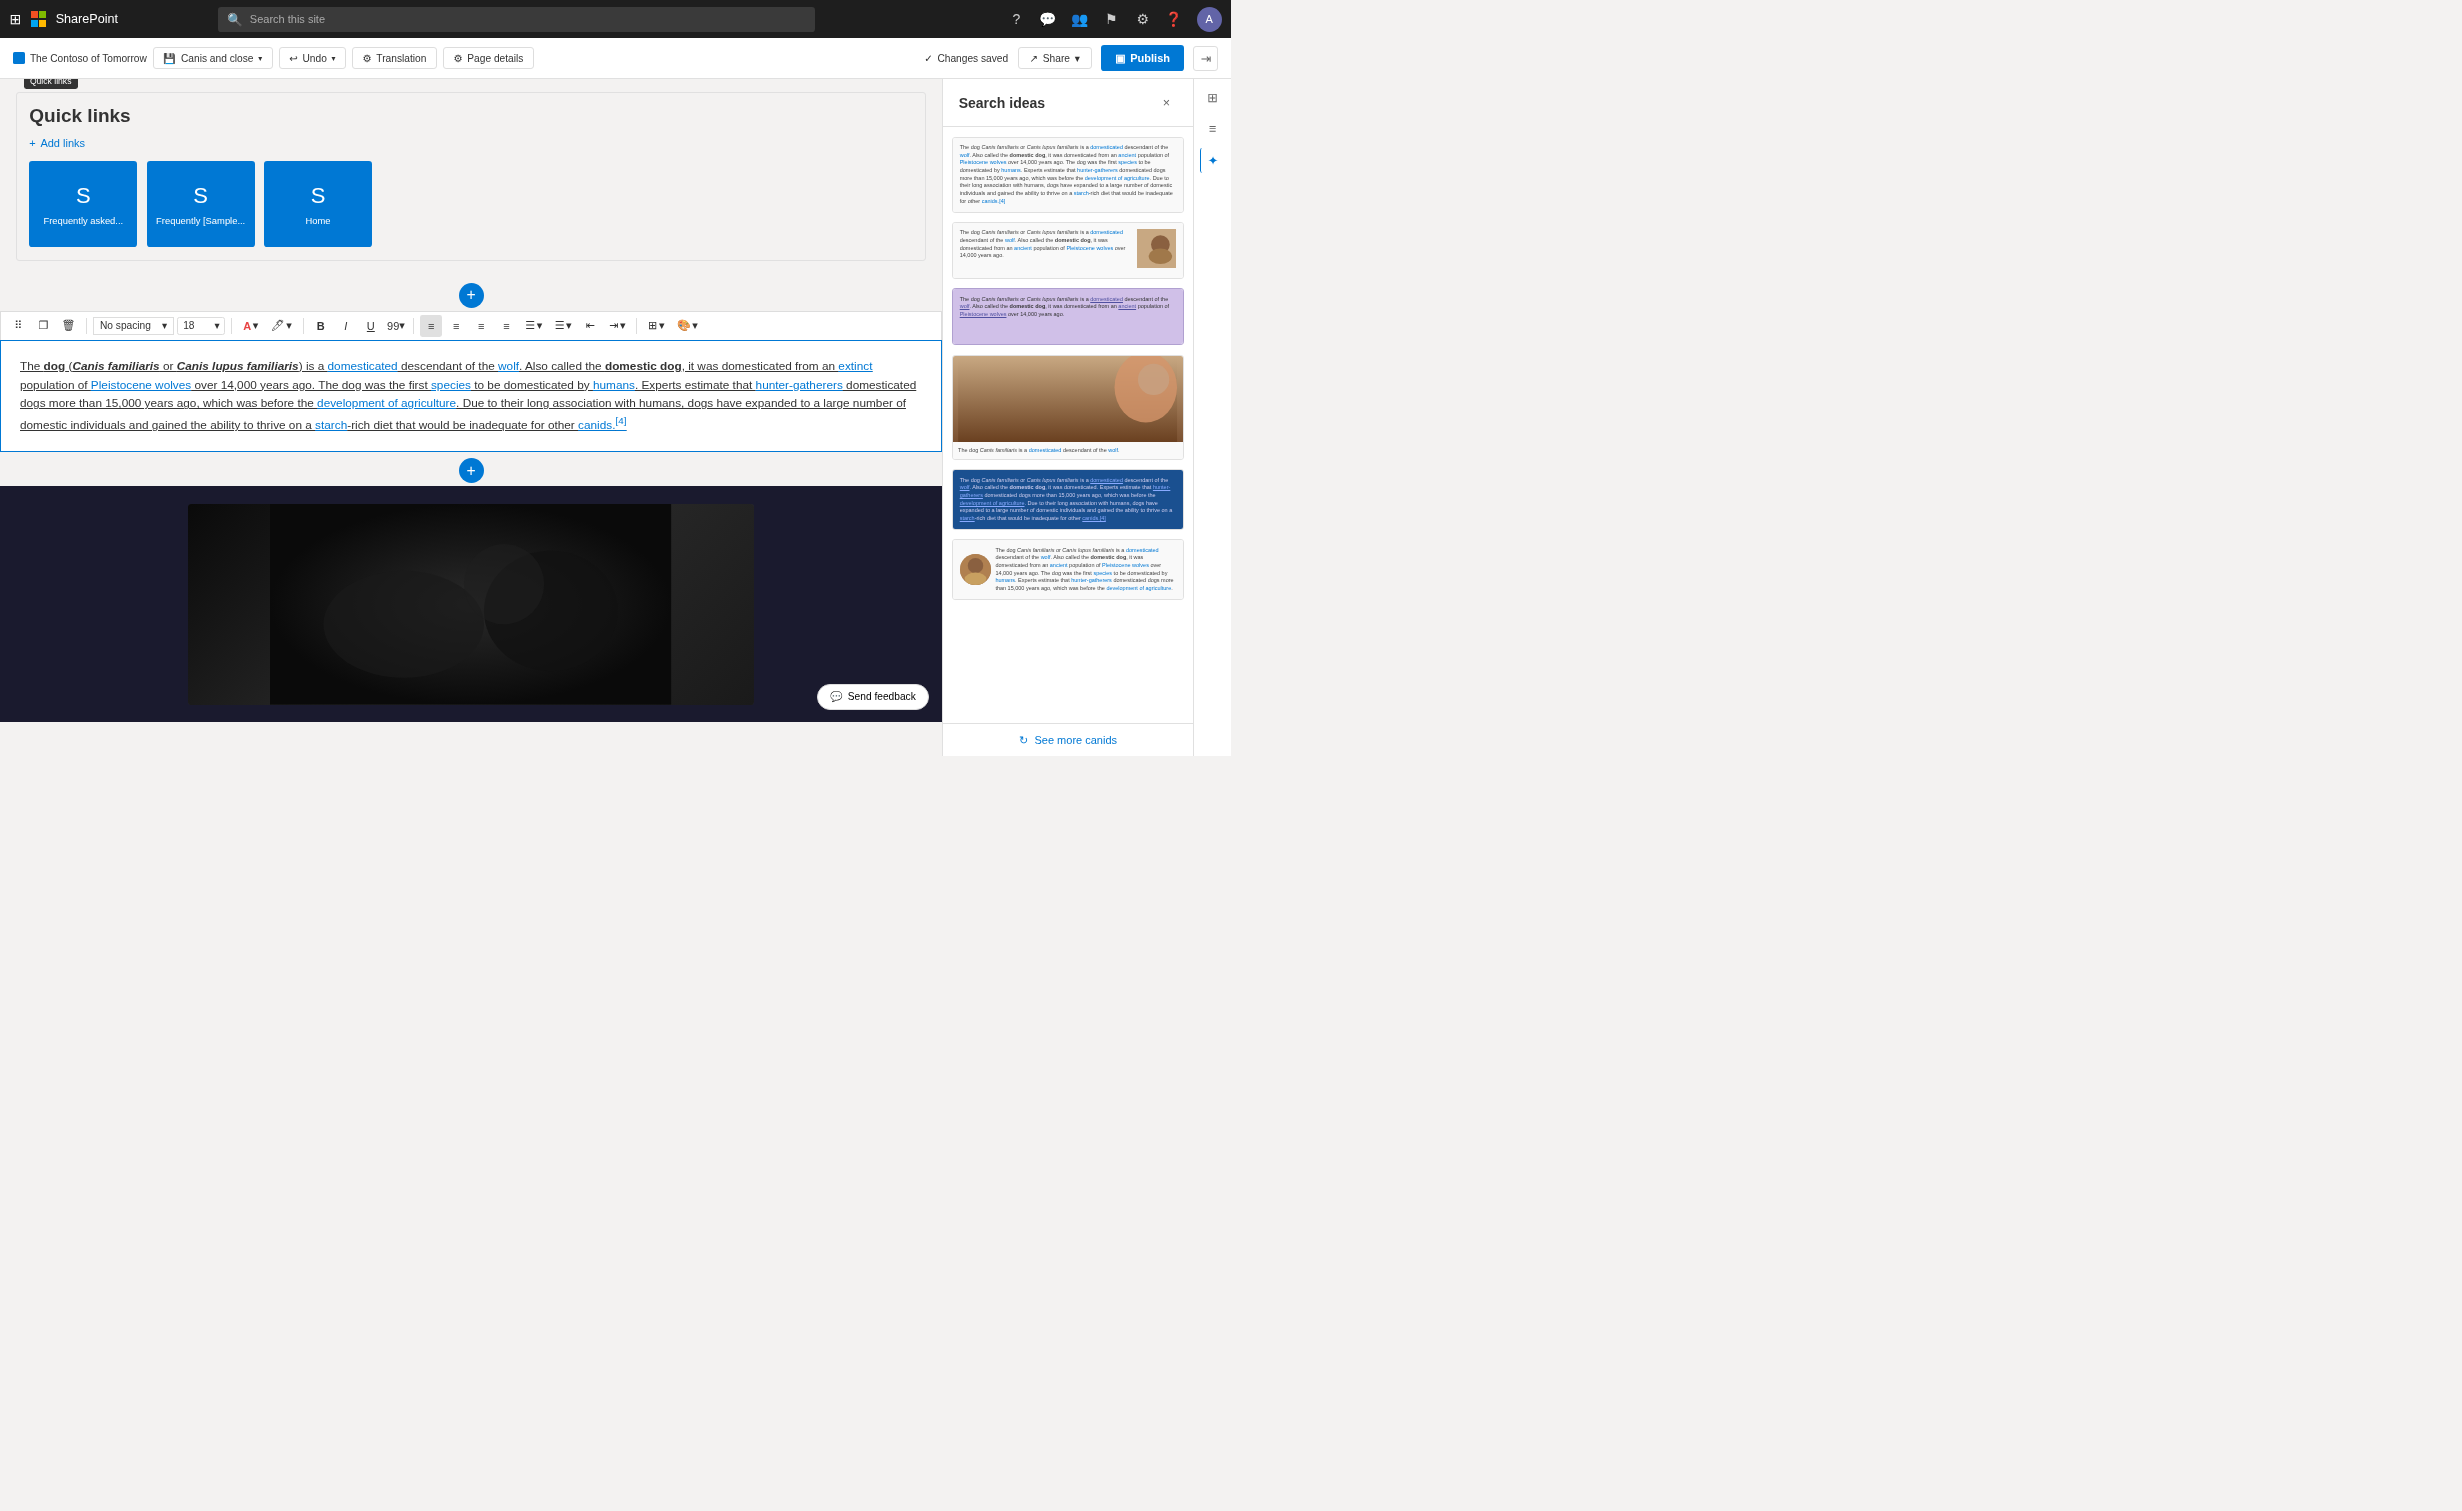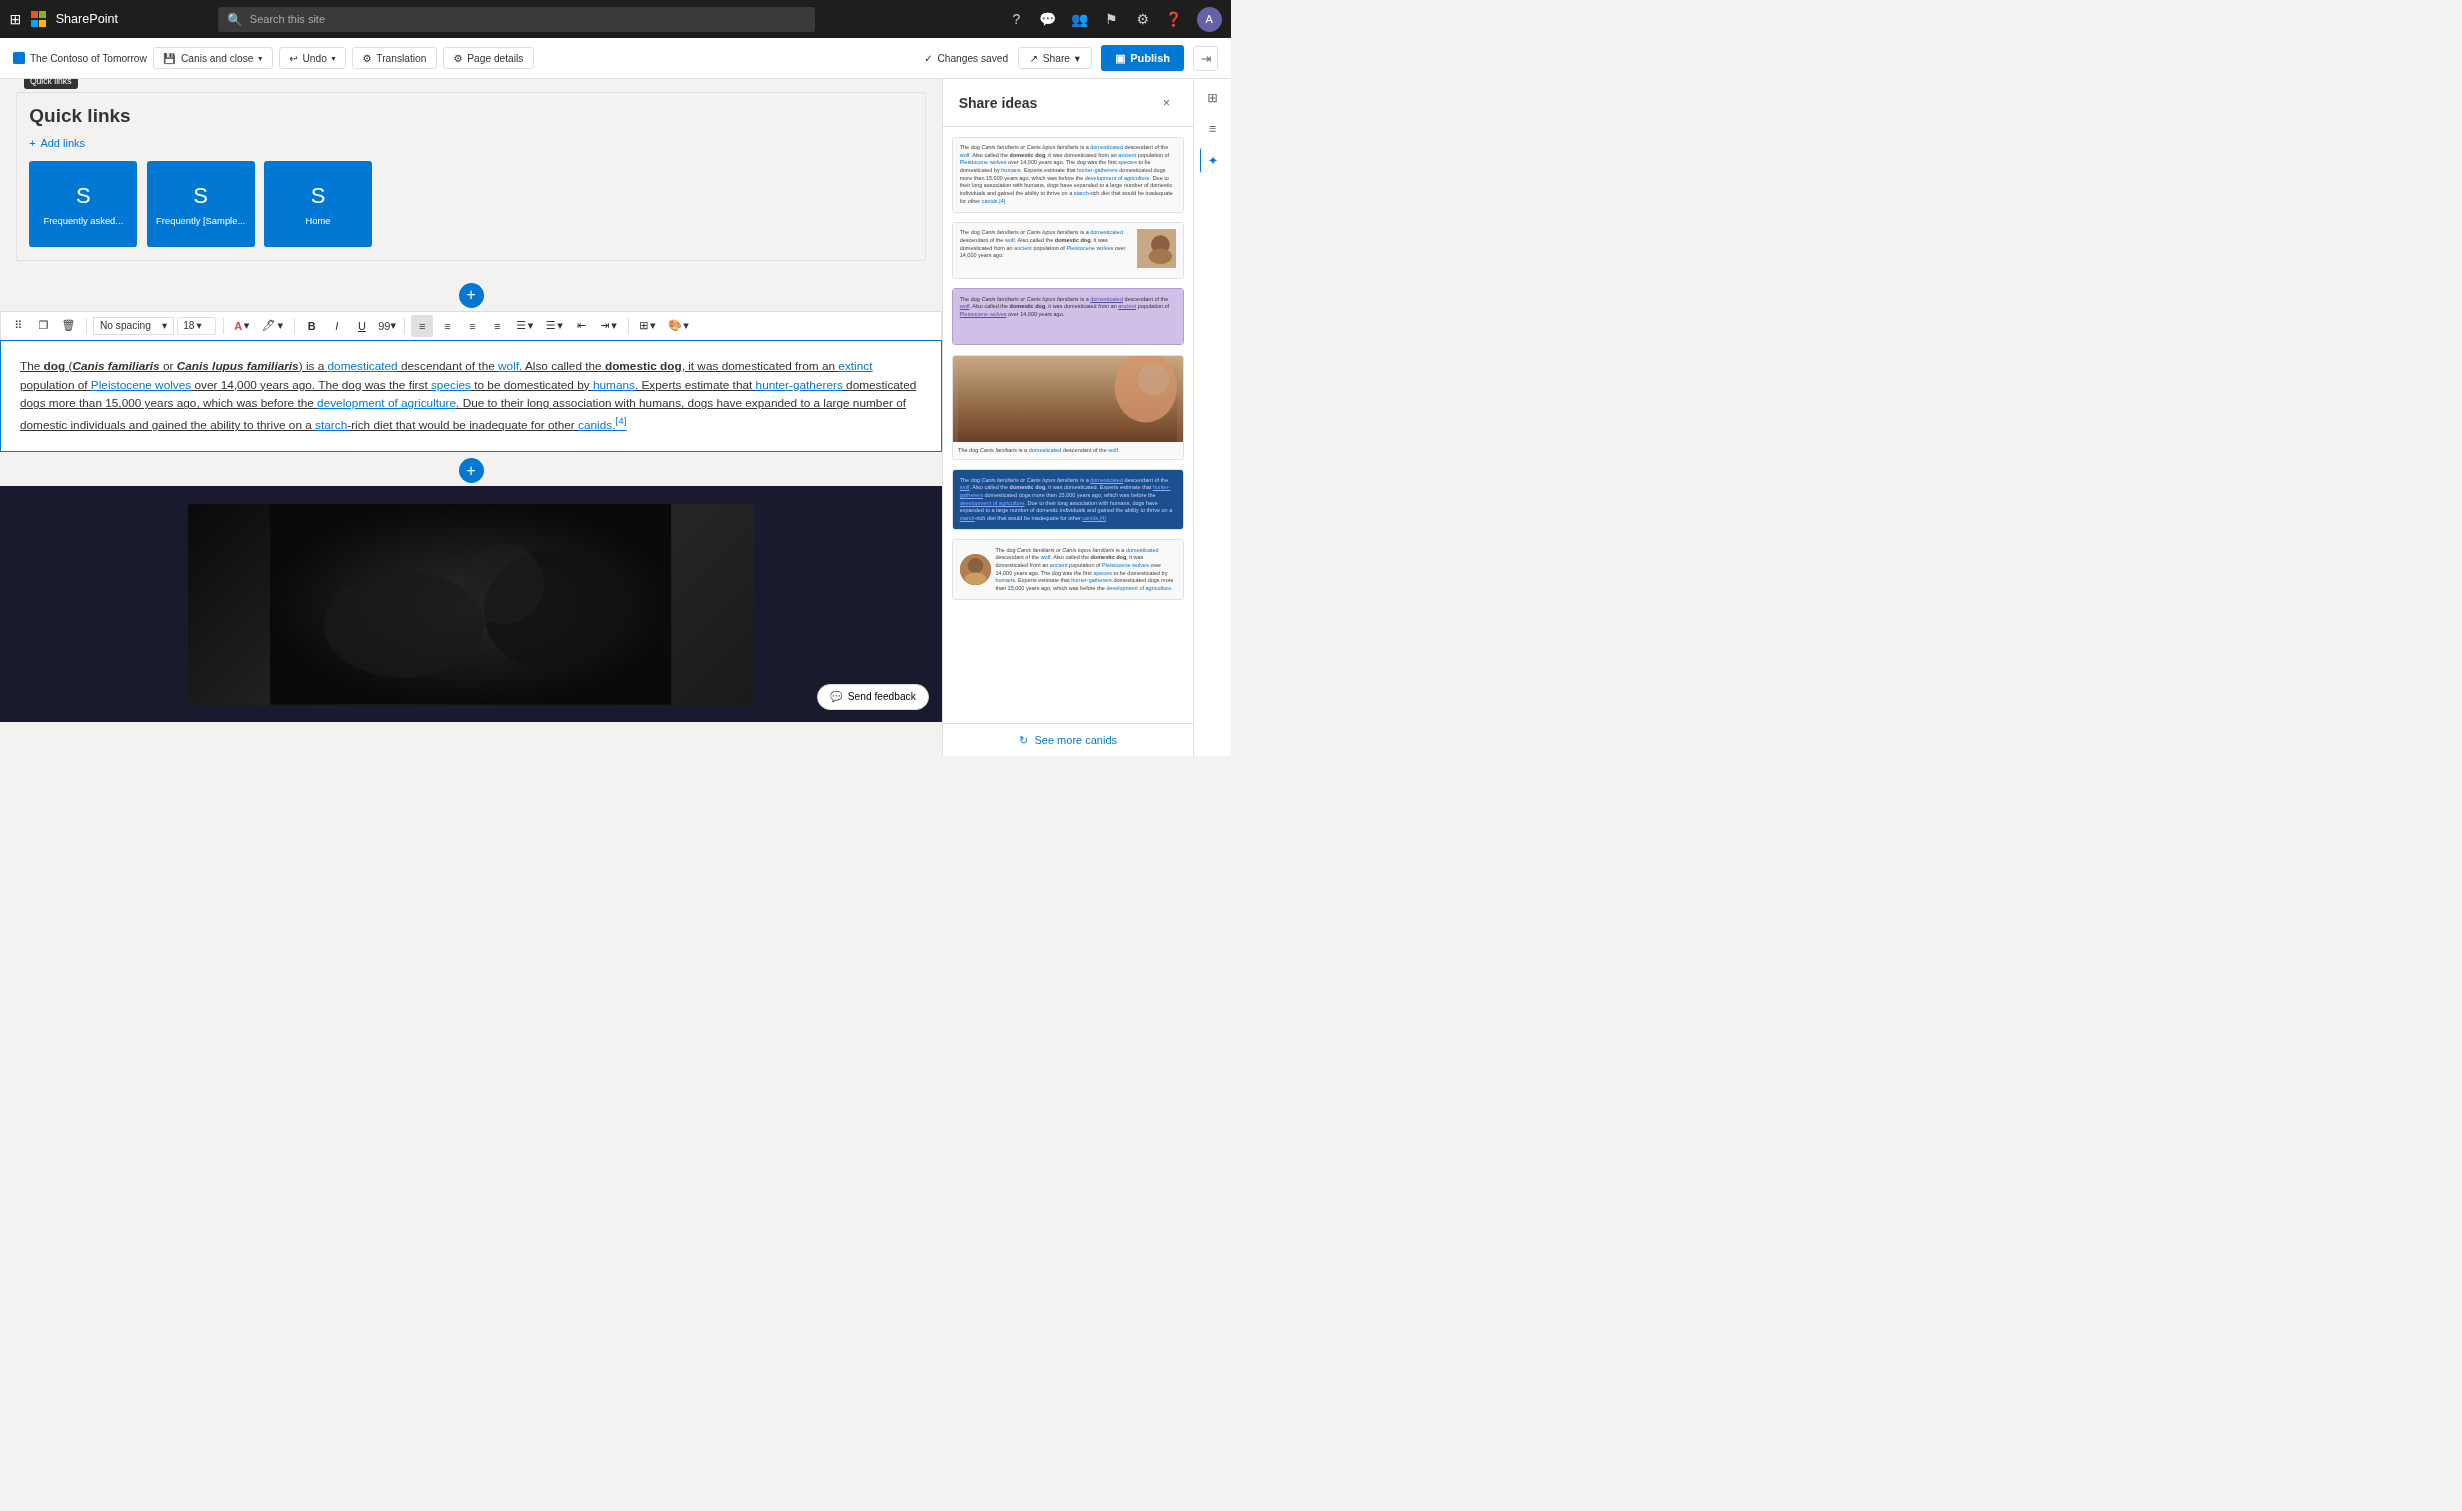"Share ideas" span.design-panel-title { text: Share -> Search }
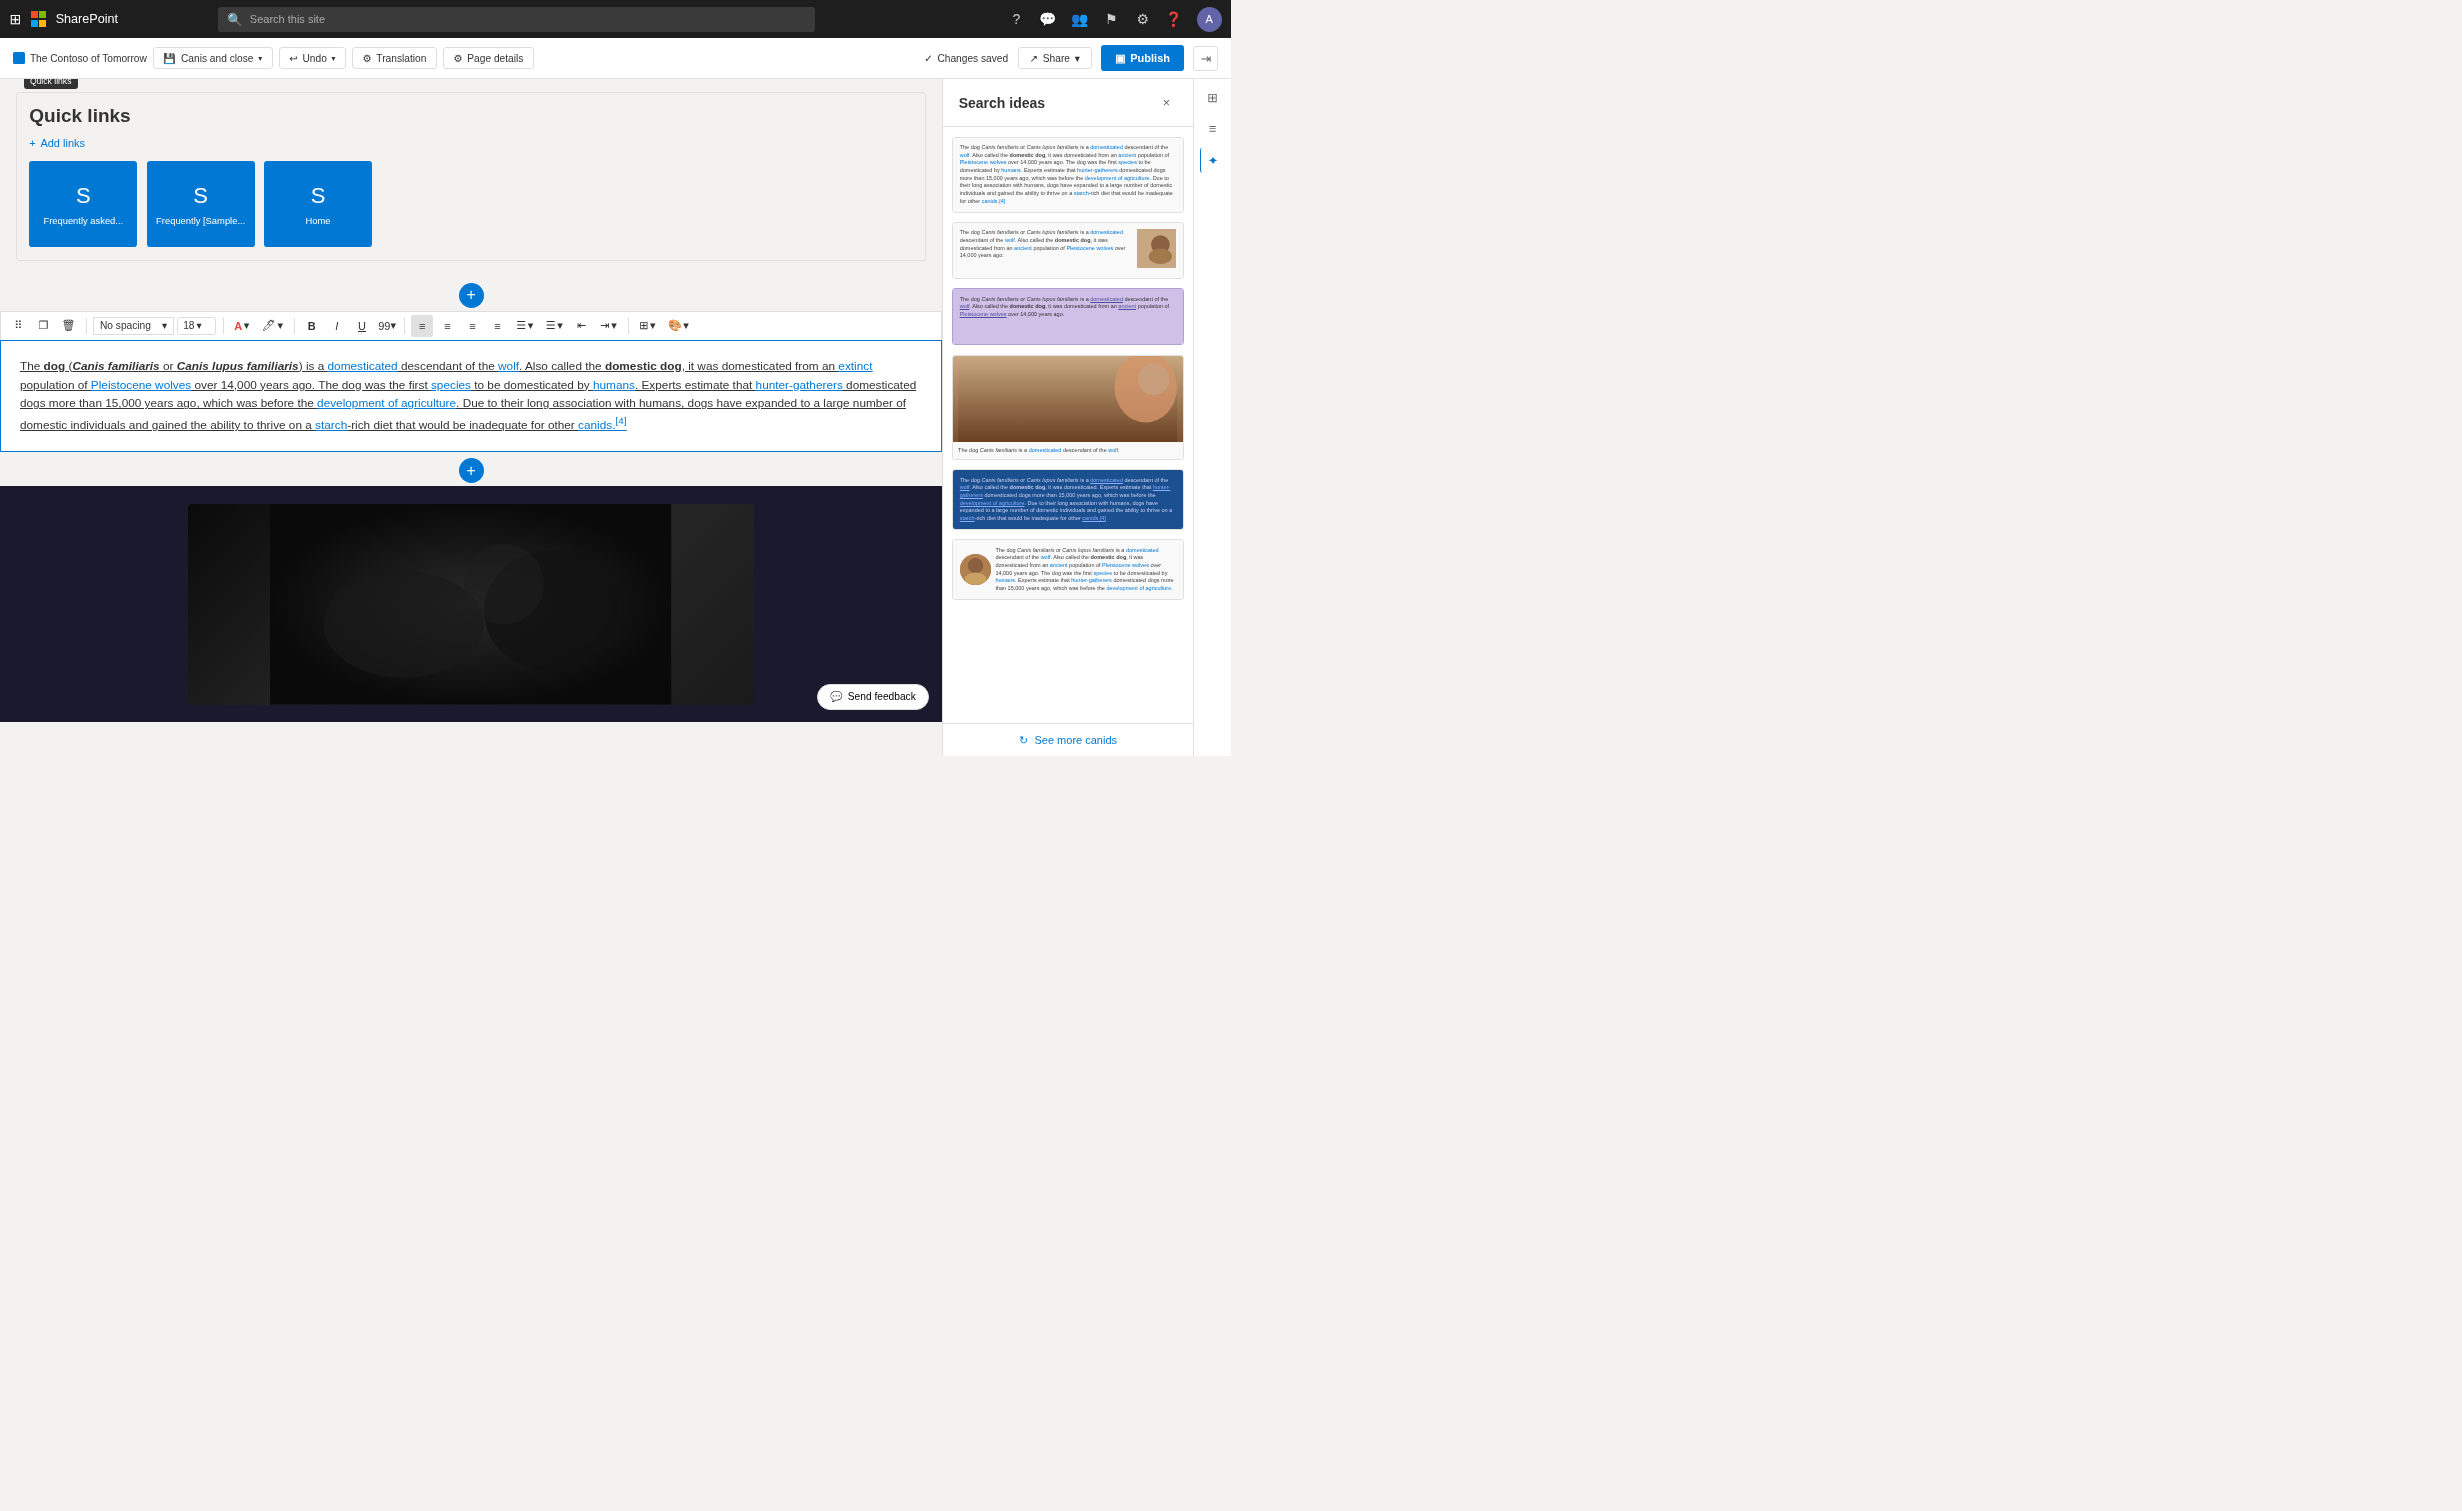"18" .size-dropdown { gap: 2px -> 20px }
